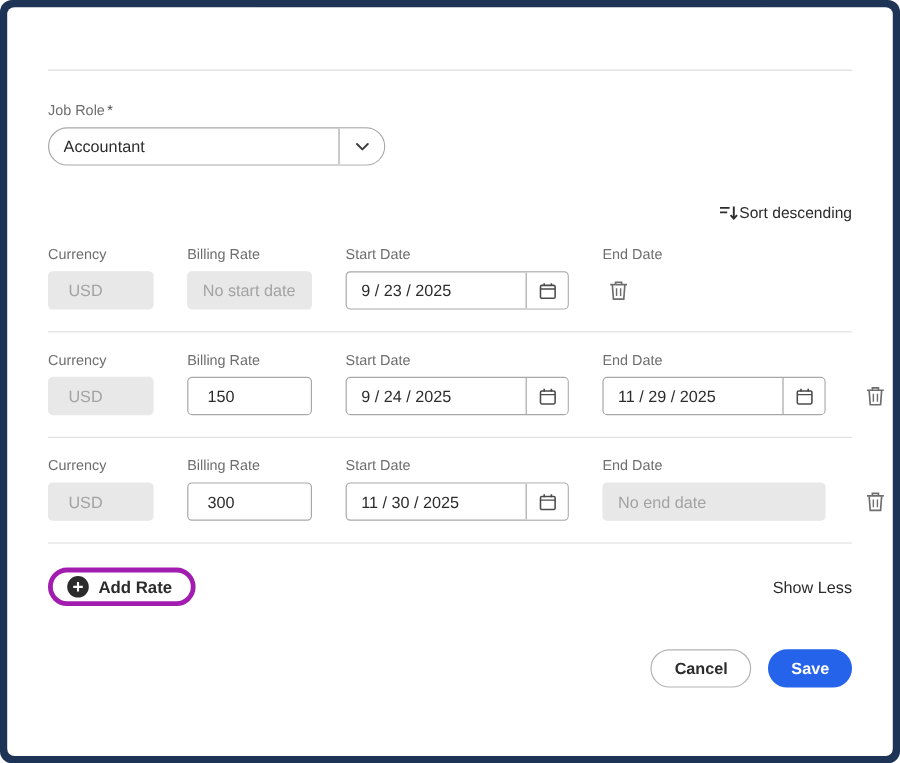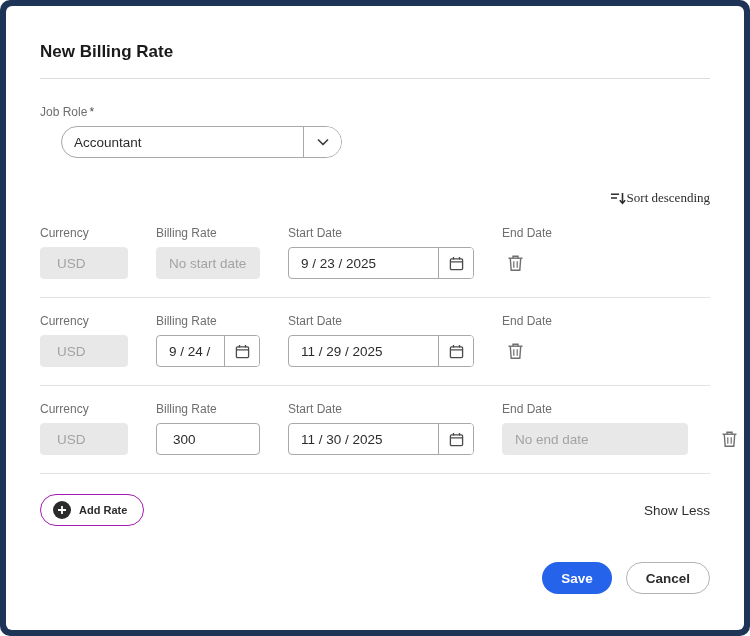"New Billing Rate" h1.title { html: <h1>New Billing Rate</h1> -> none }
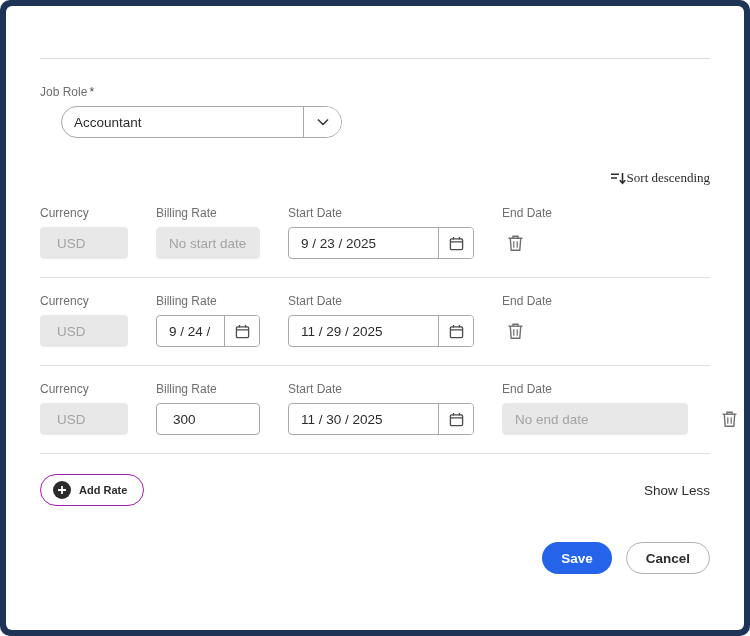"Accountant" .picker { margin-left: 21px -> none }
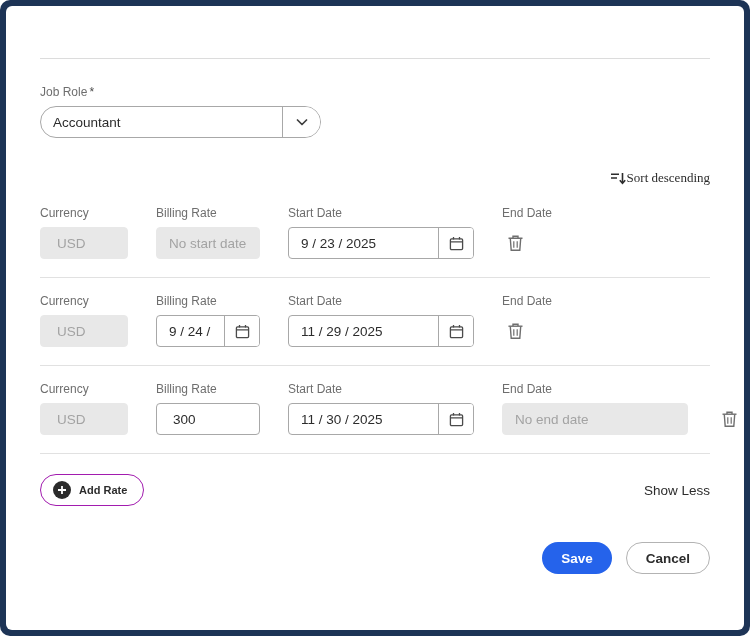"Sort descending" .sort-link { font-family: Liberation Serif, serif -> Liberation Sans, sans-serif }
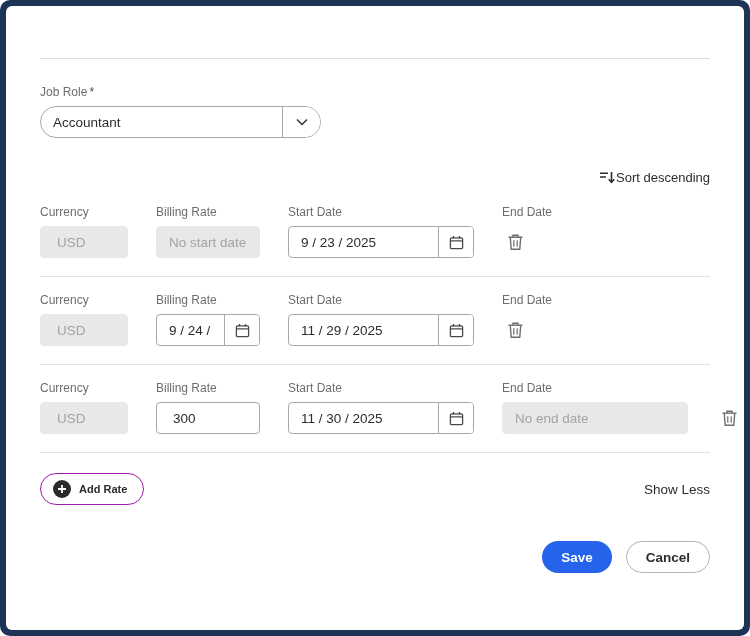"150" input.tf { html: none -> <input> }
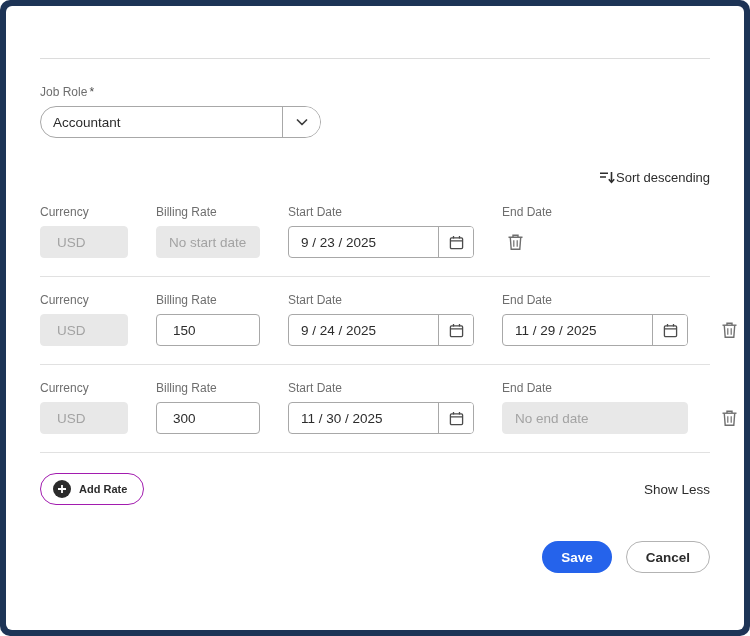"Add Rate" .add-rate-btn { border: 1px solid #a21caf -> 4px solid #a21caf; font-size: 11px -> 14px }
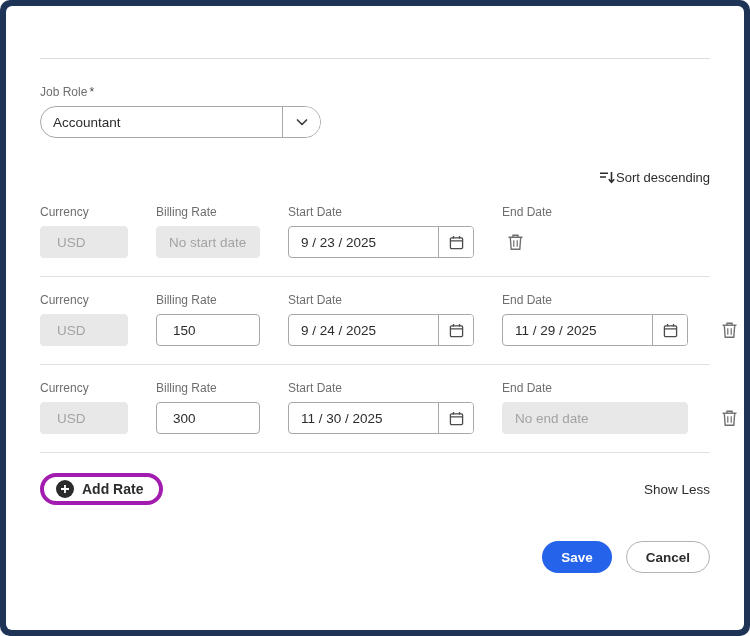"Save" button.btn { order: before "Cancel" -> after "Cancel" }
